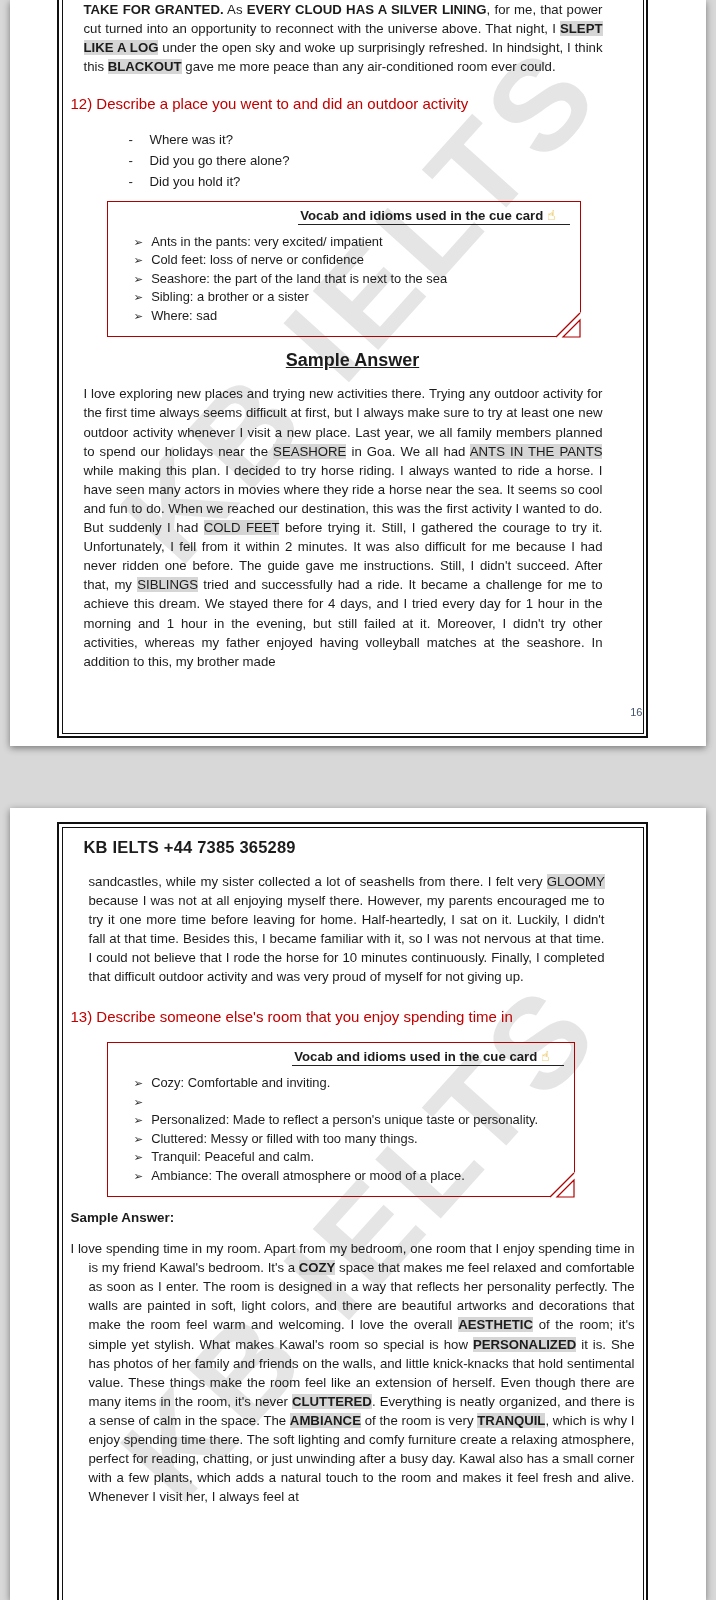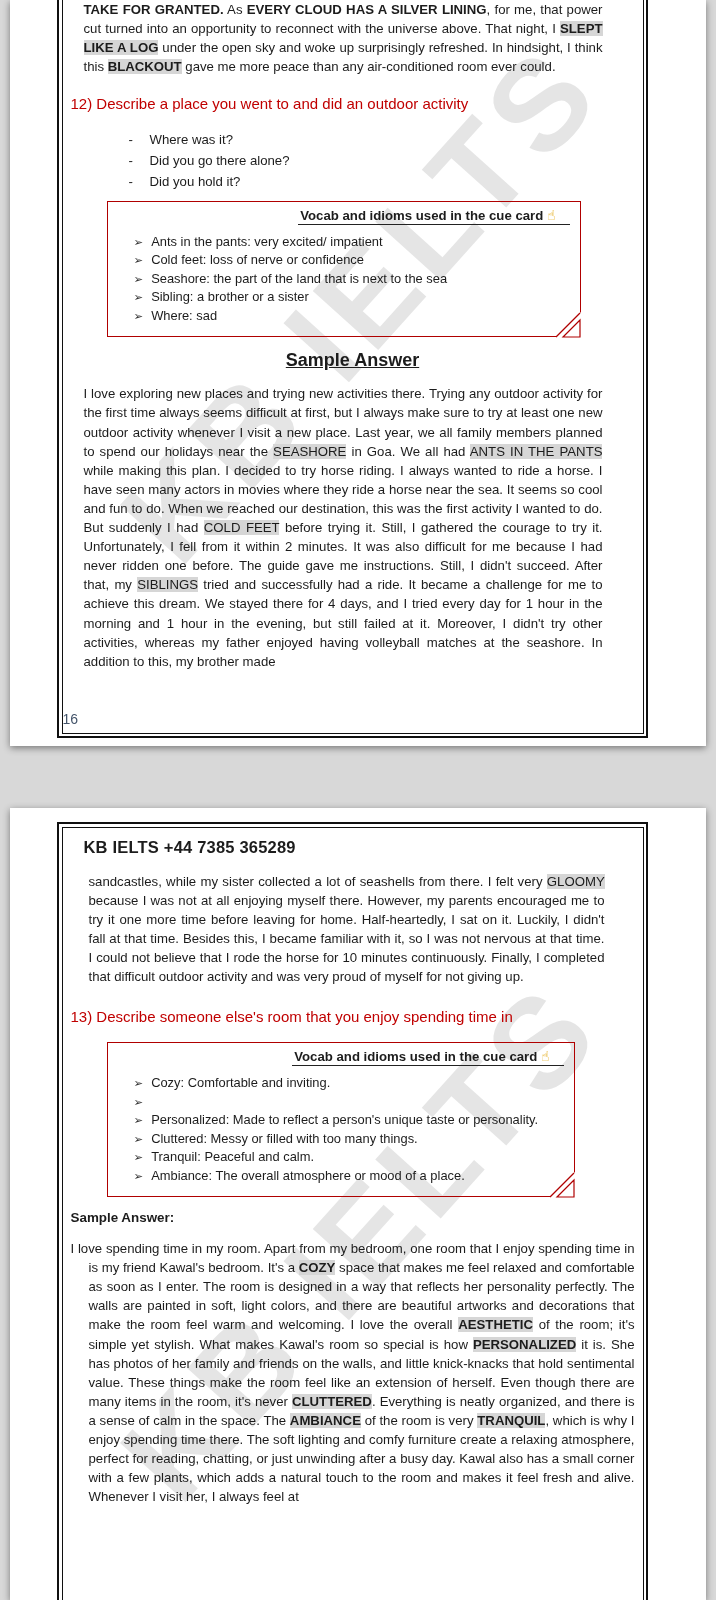"16" .pagenum { bottom: 6px -> 15px; font-size: 14px -> 11px; text-align: left -> right }
